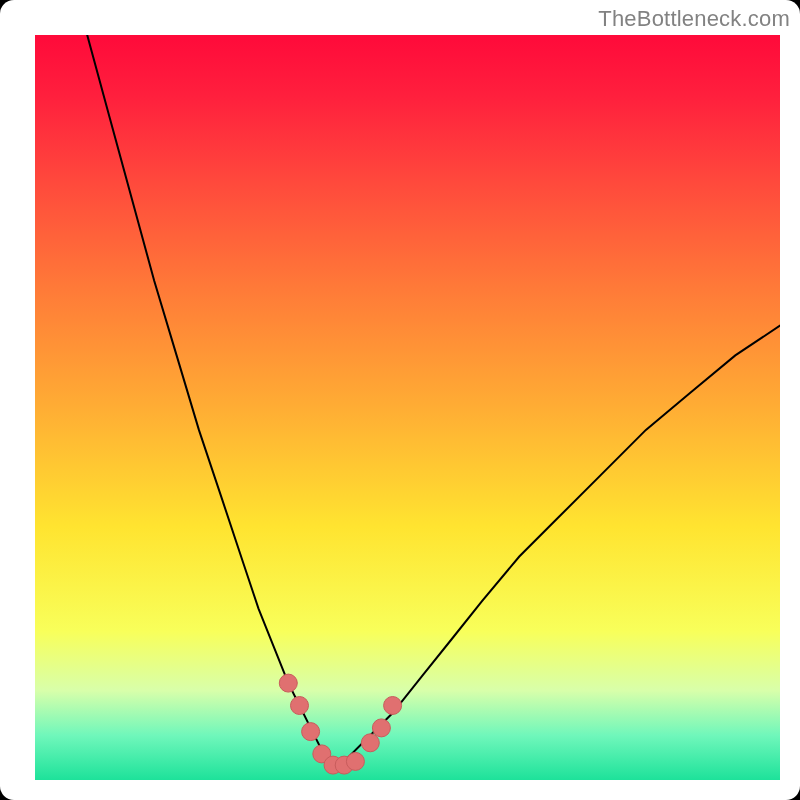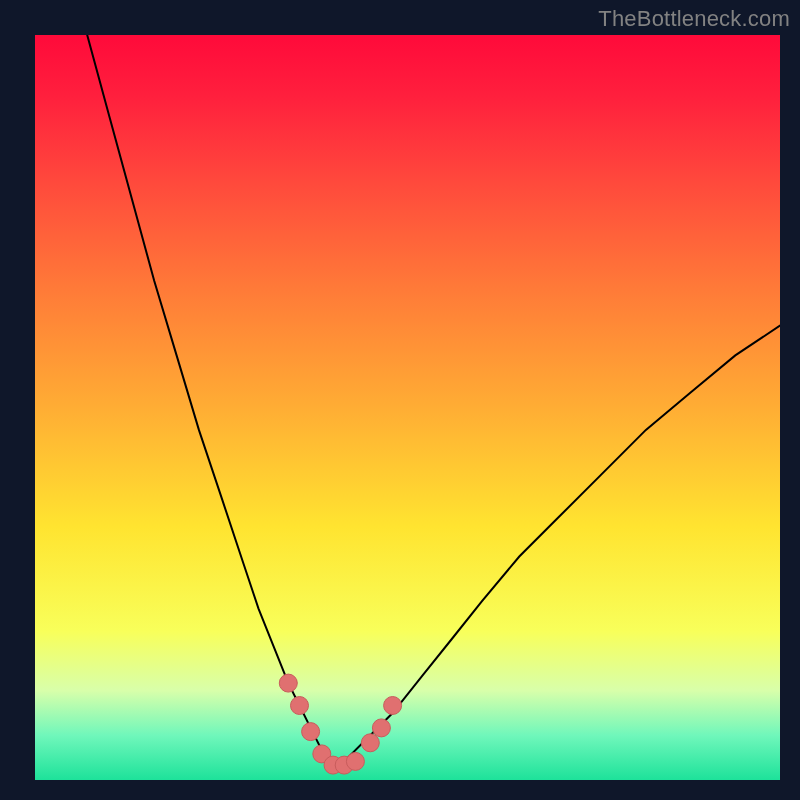"TheBottleneck.com" .frame { background: #0f172a -> #ffffff; border-radius: none -> 14px }
